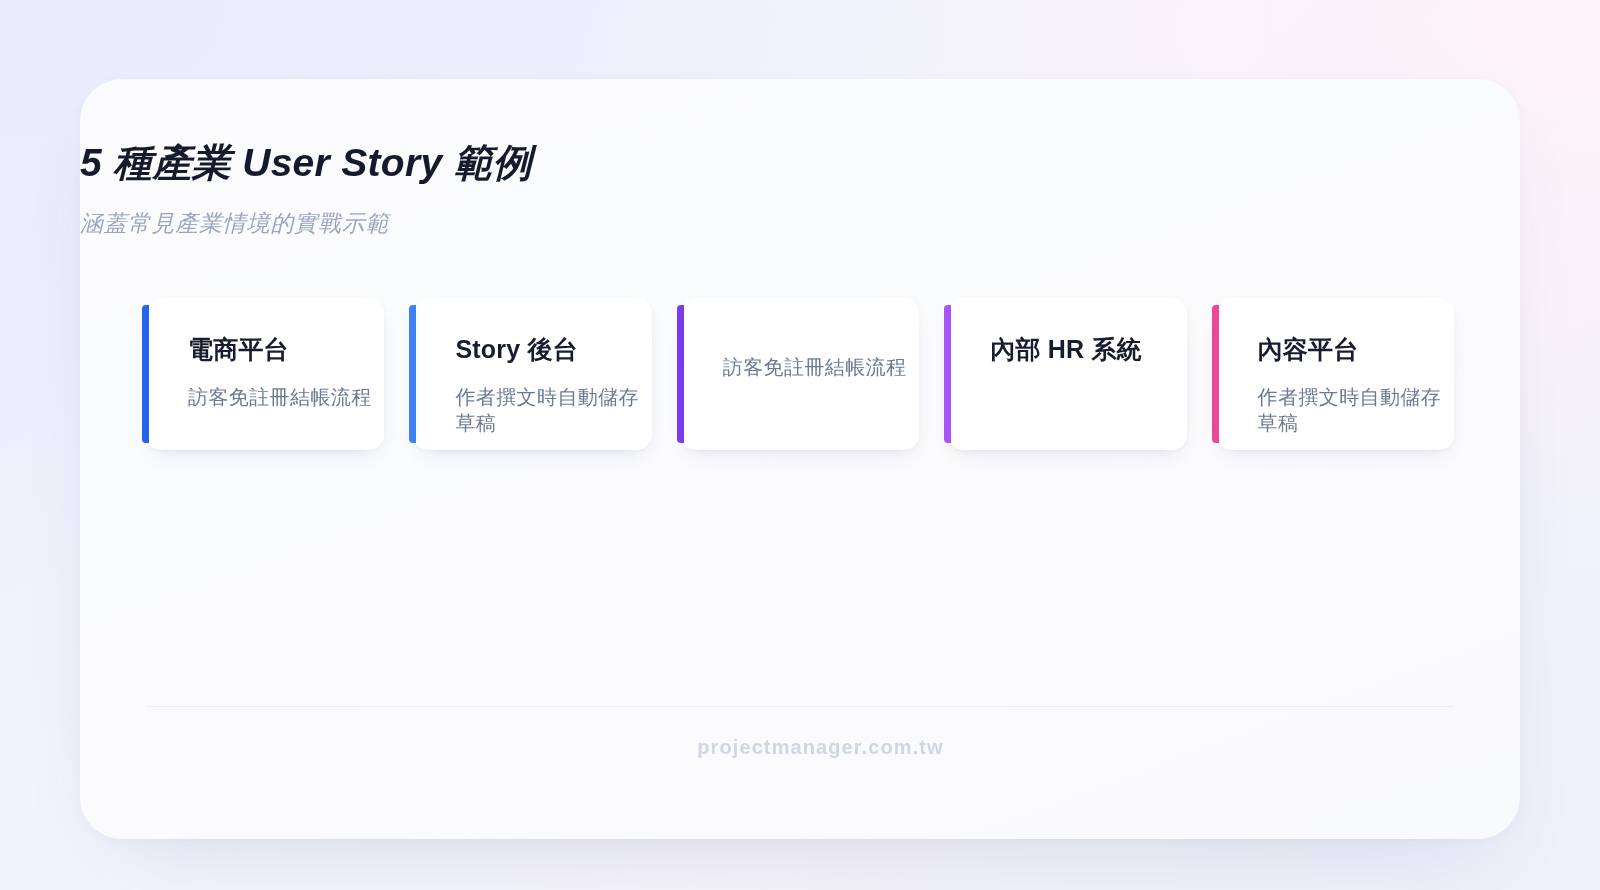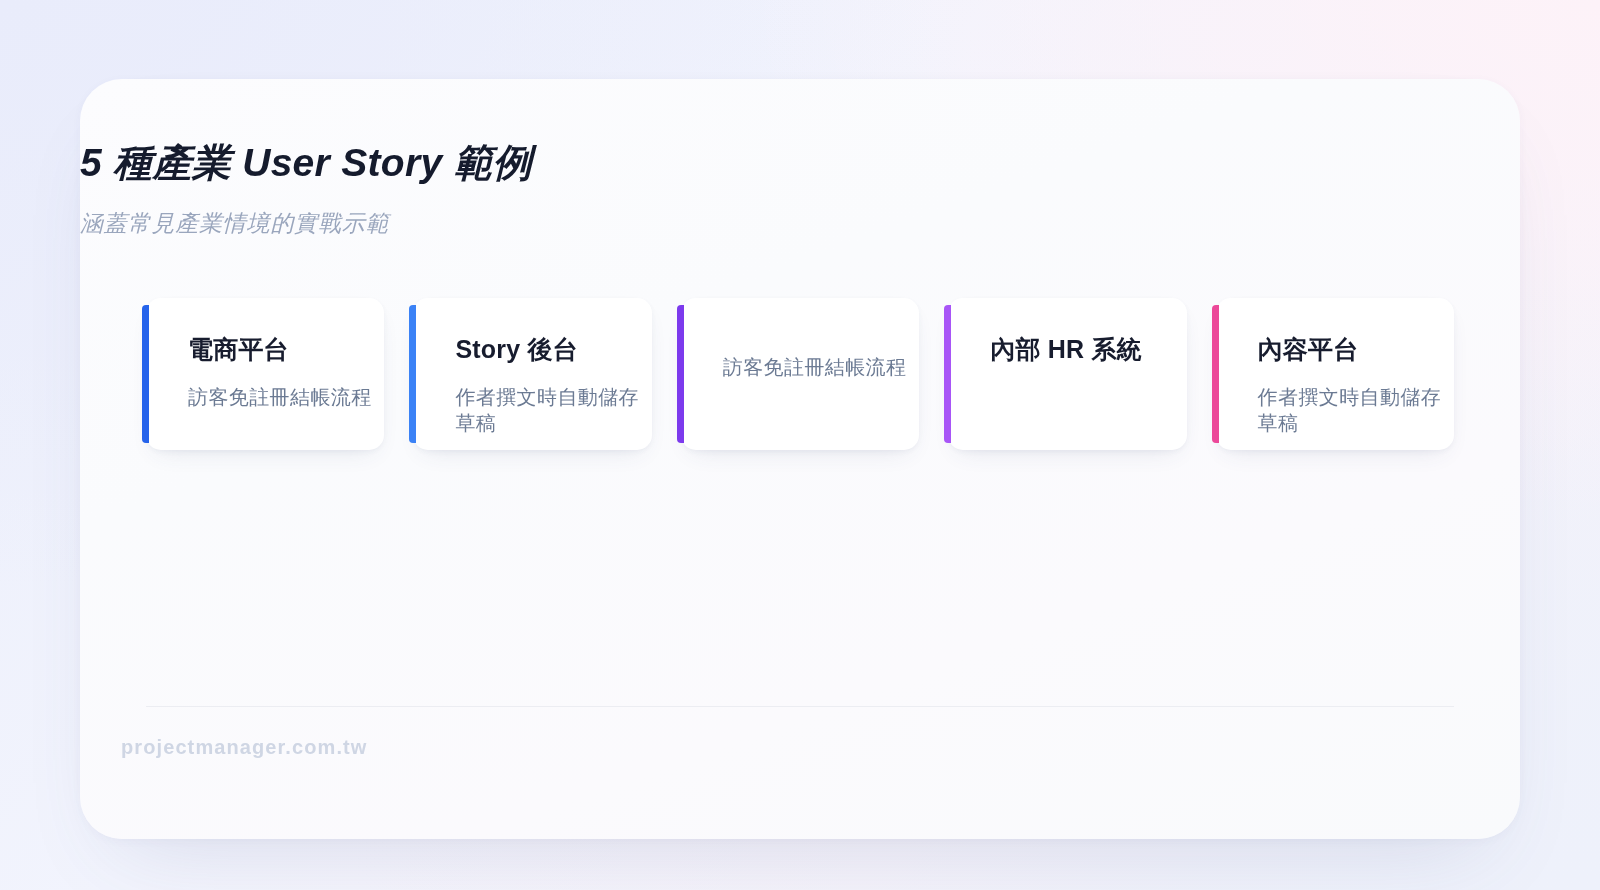"projectmanager.com.tw" .footer { text-align: none -> center }
